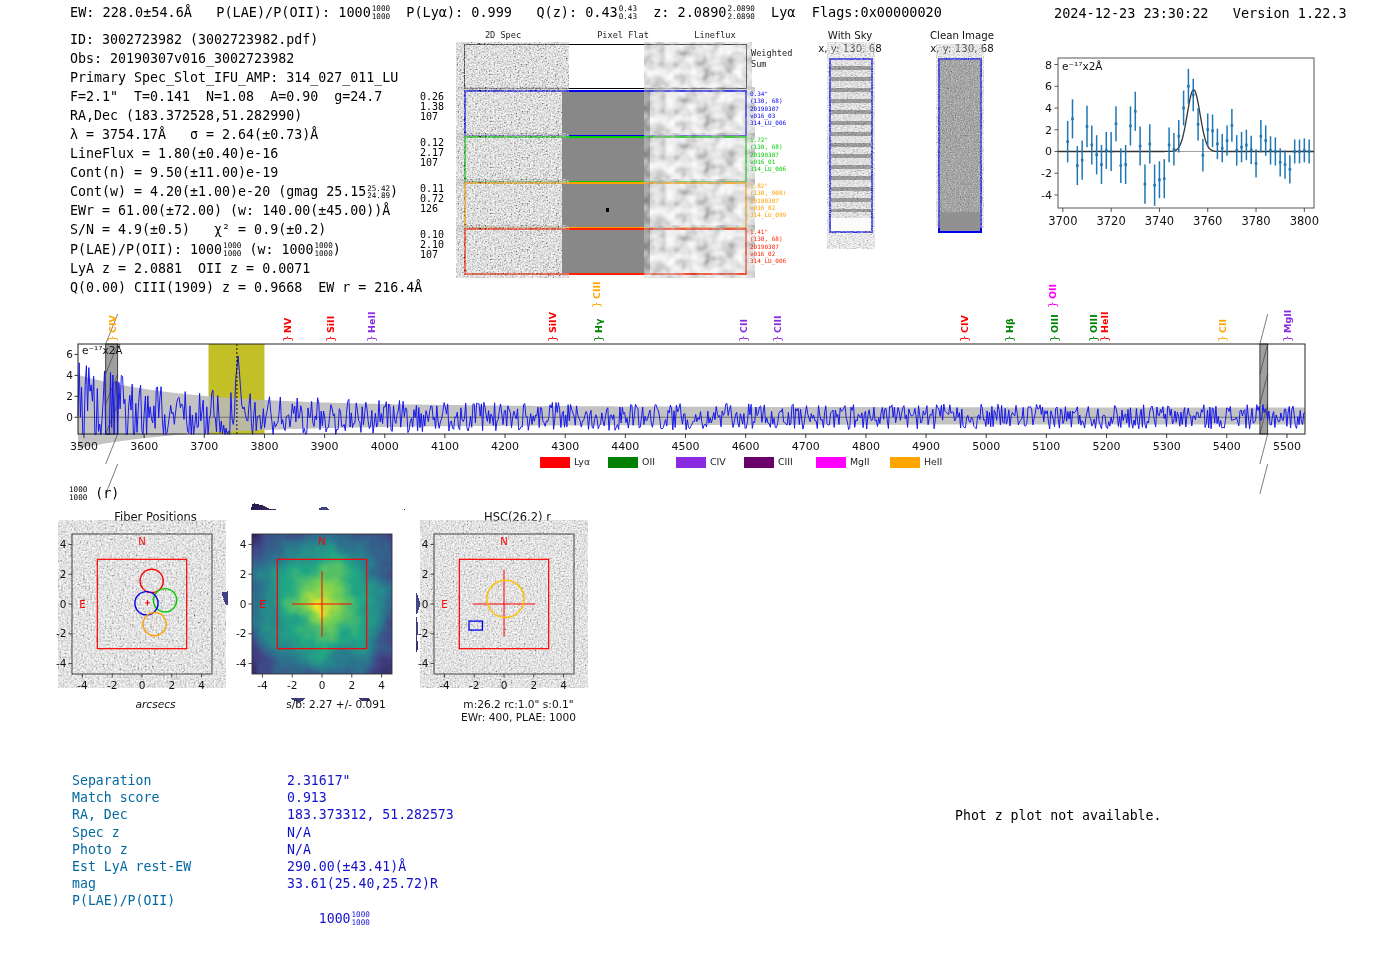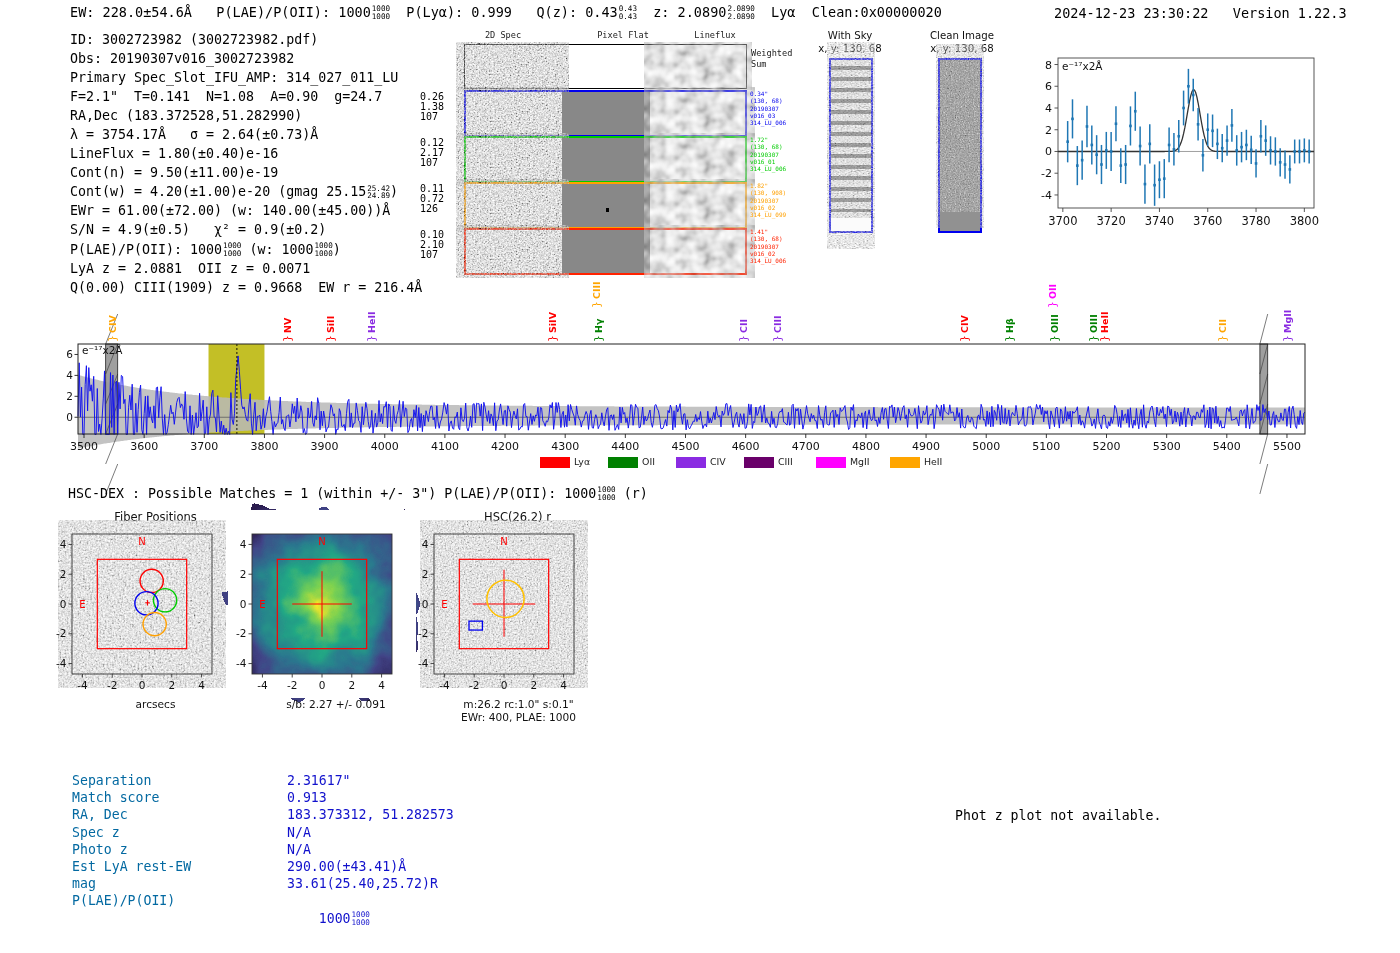"Clean:0x00000020" span { text: Clean:0x00000020 -> Flags:0x00000020 }
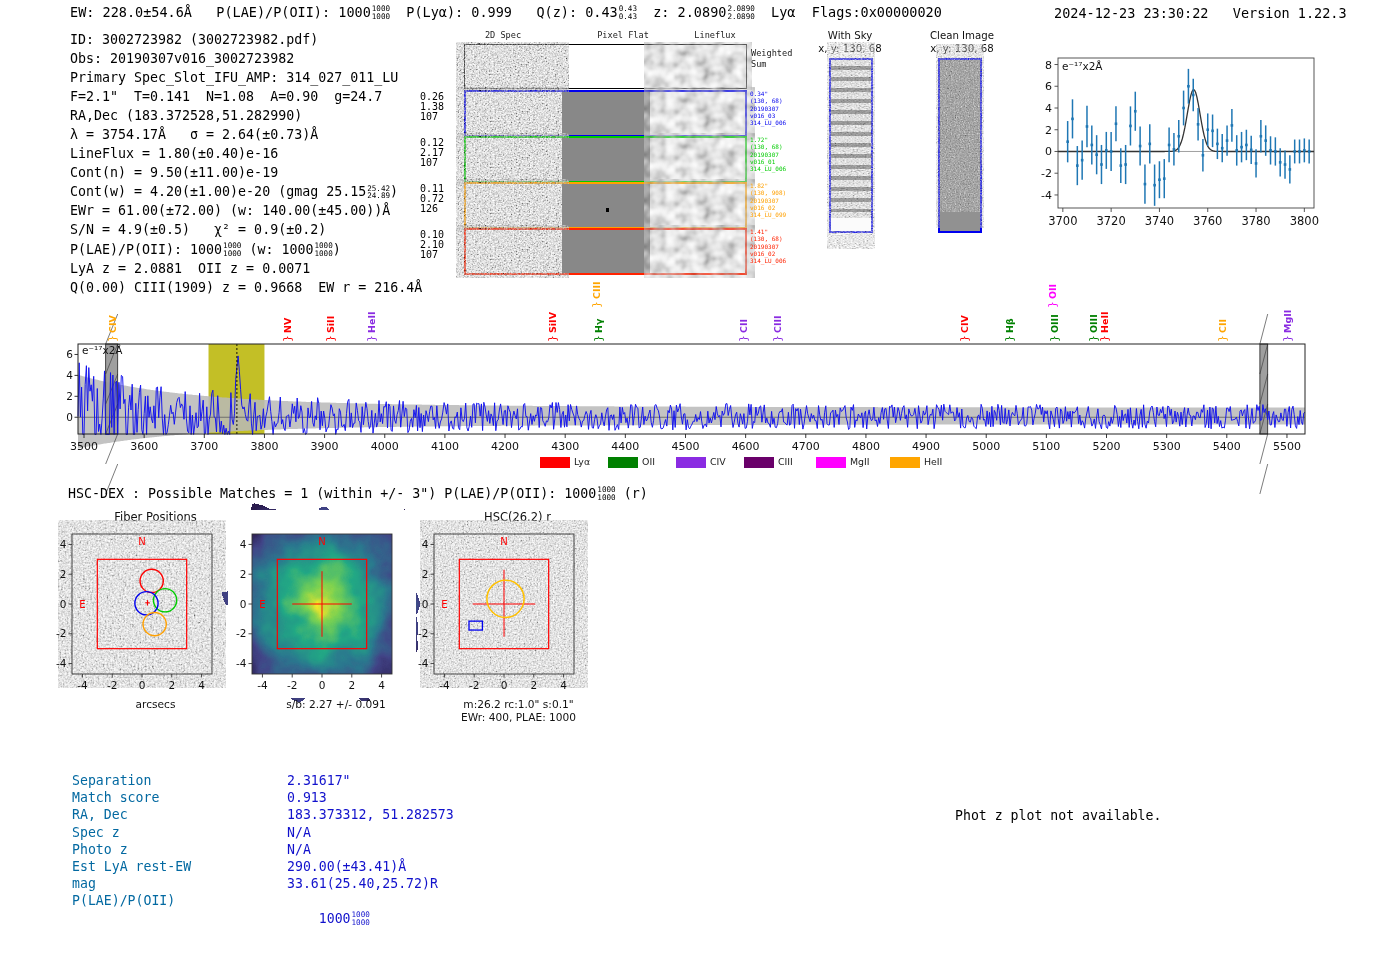"HSC-DEX : Possible Matches =" span { html: <span>HSC-DEX : Possible Matches = 1 (within +/- 3") P(LAE)/P(OII): 1000</span> -> none }
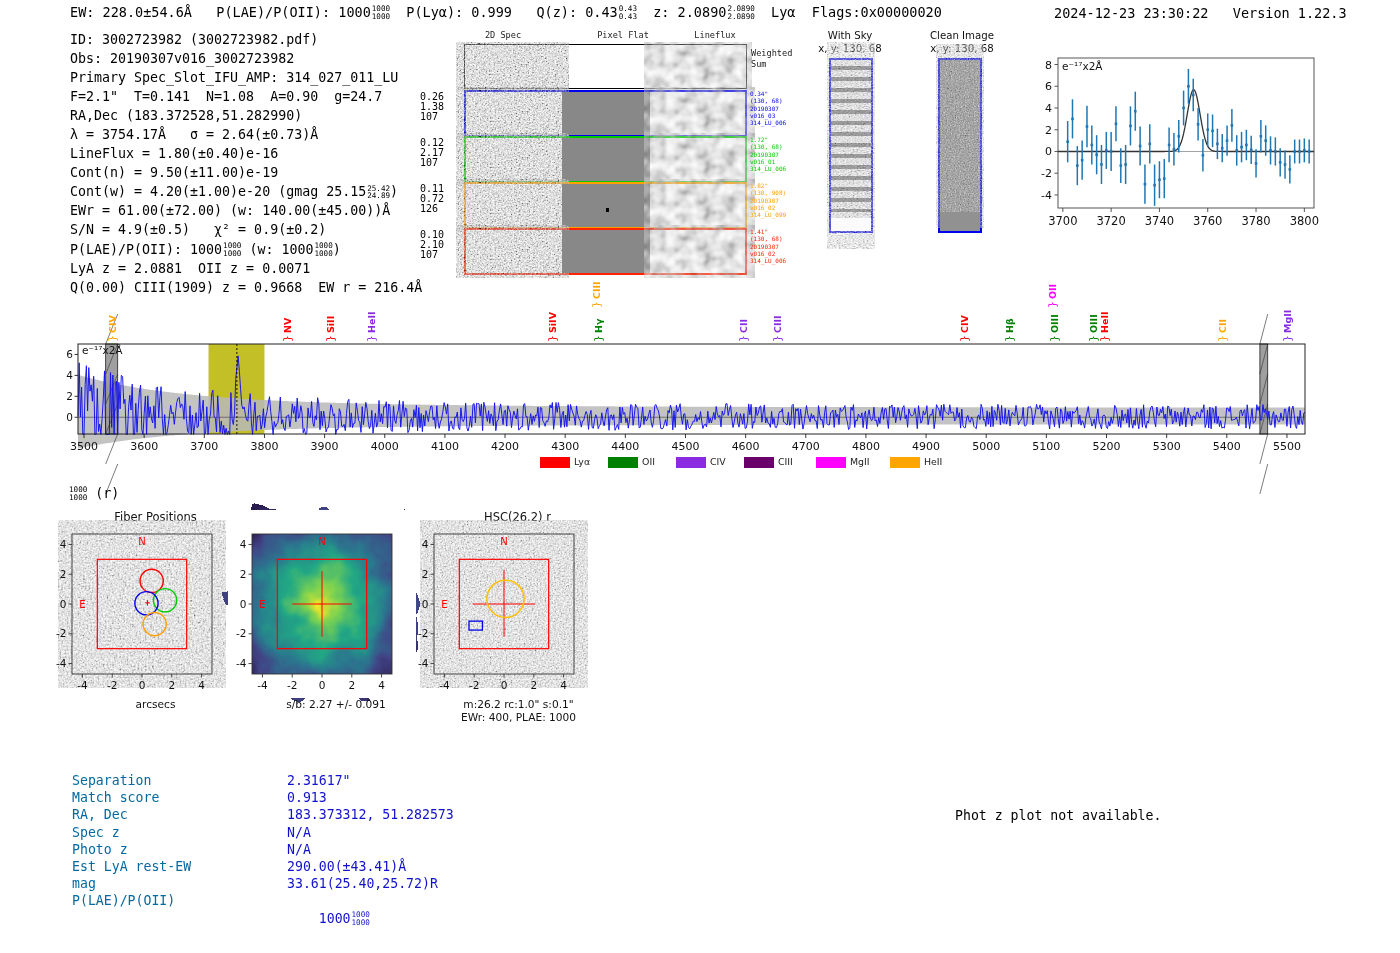"arcsecs" div.cutCap { font-style: none -> italic }
